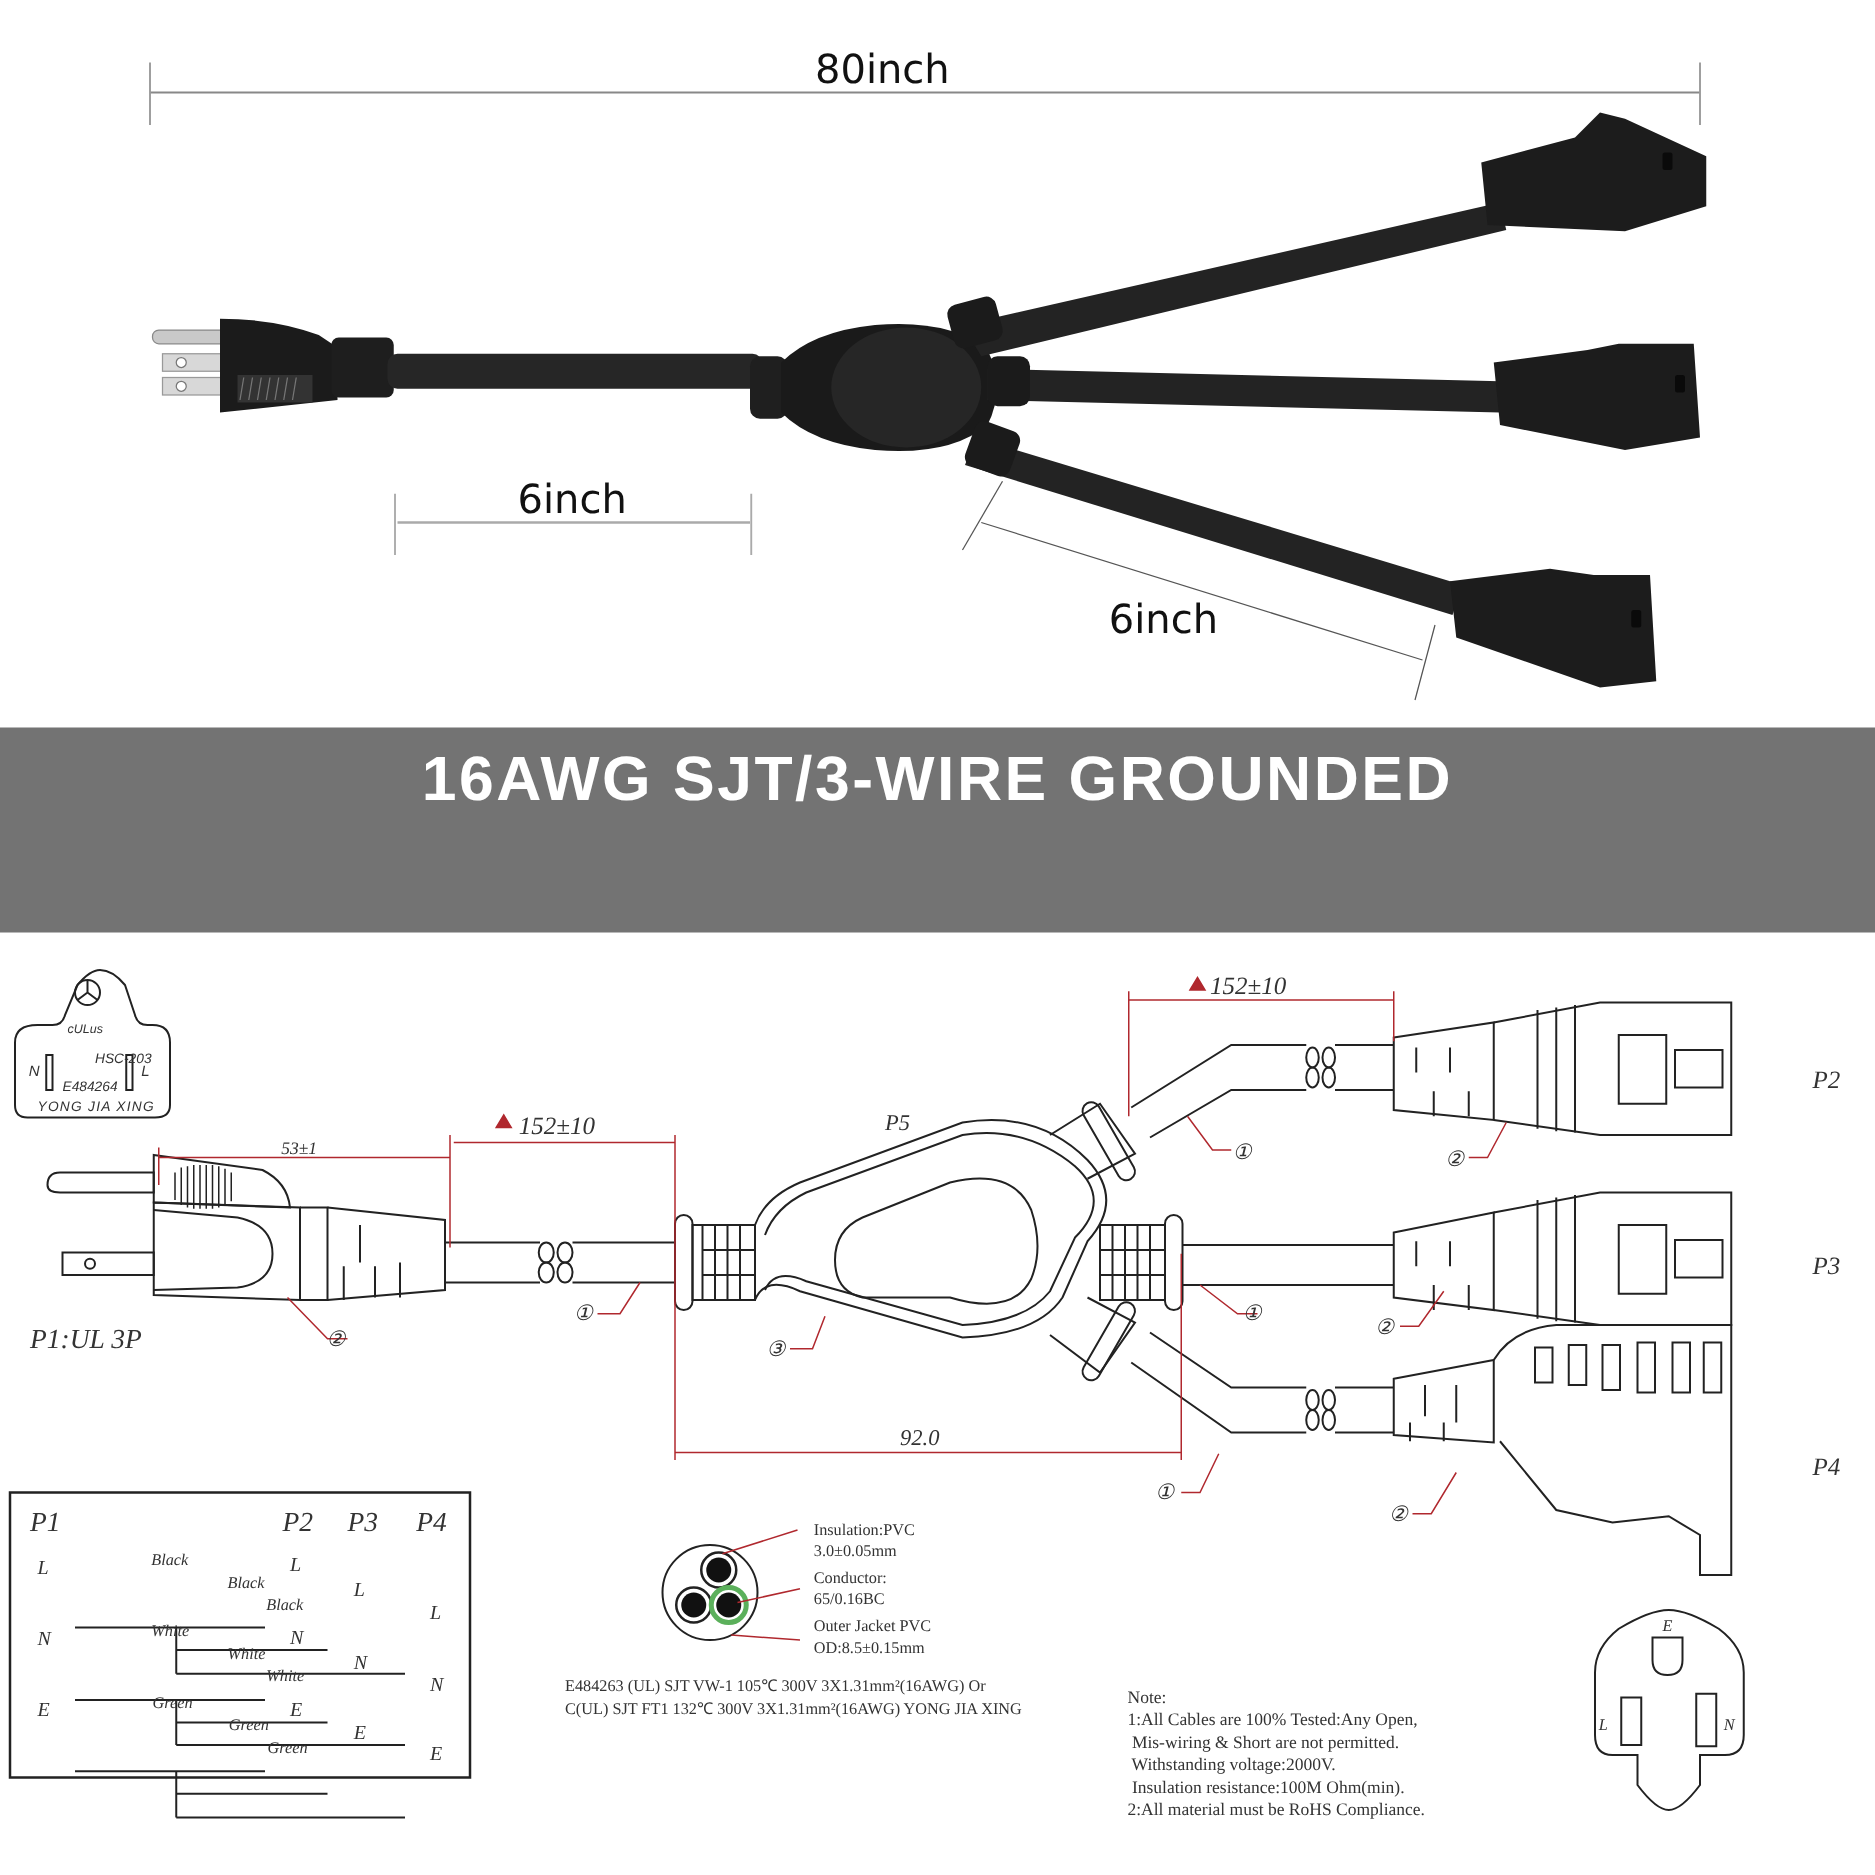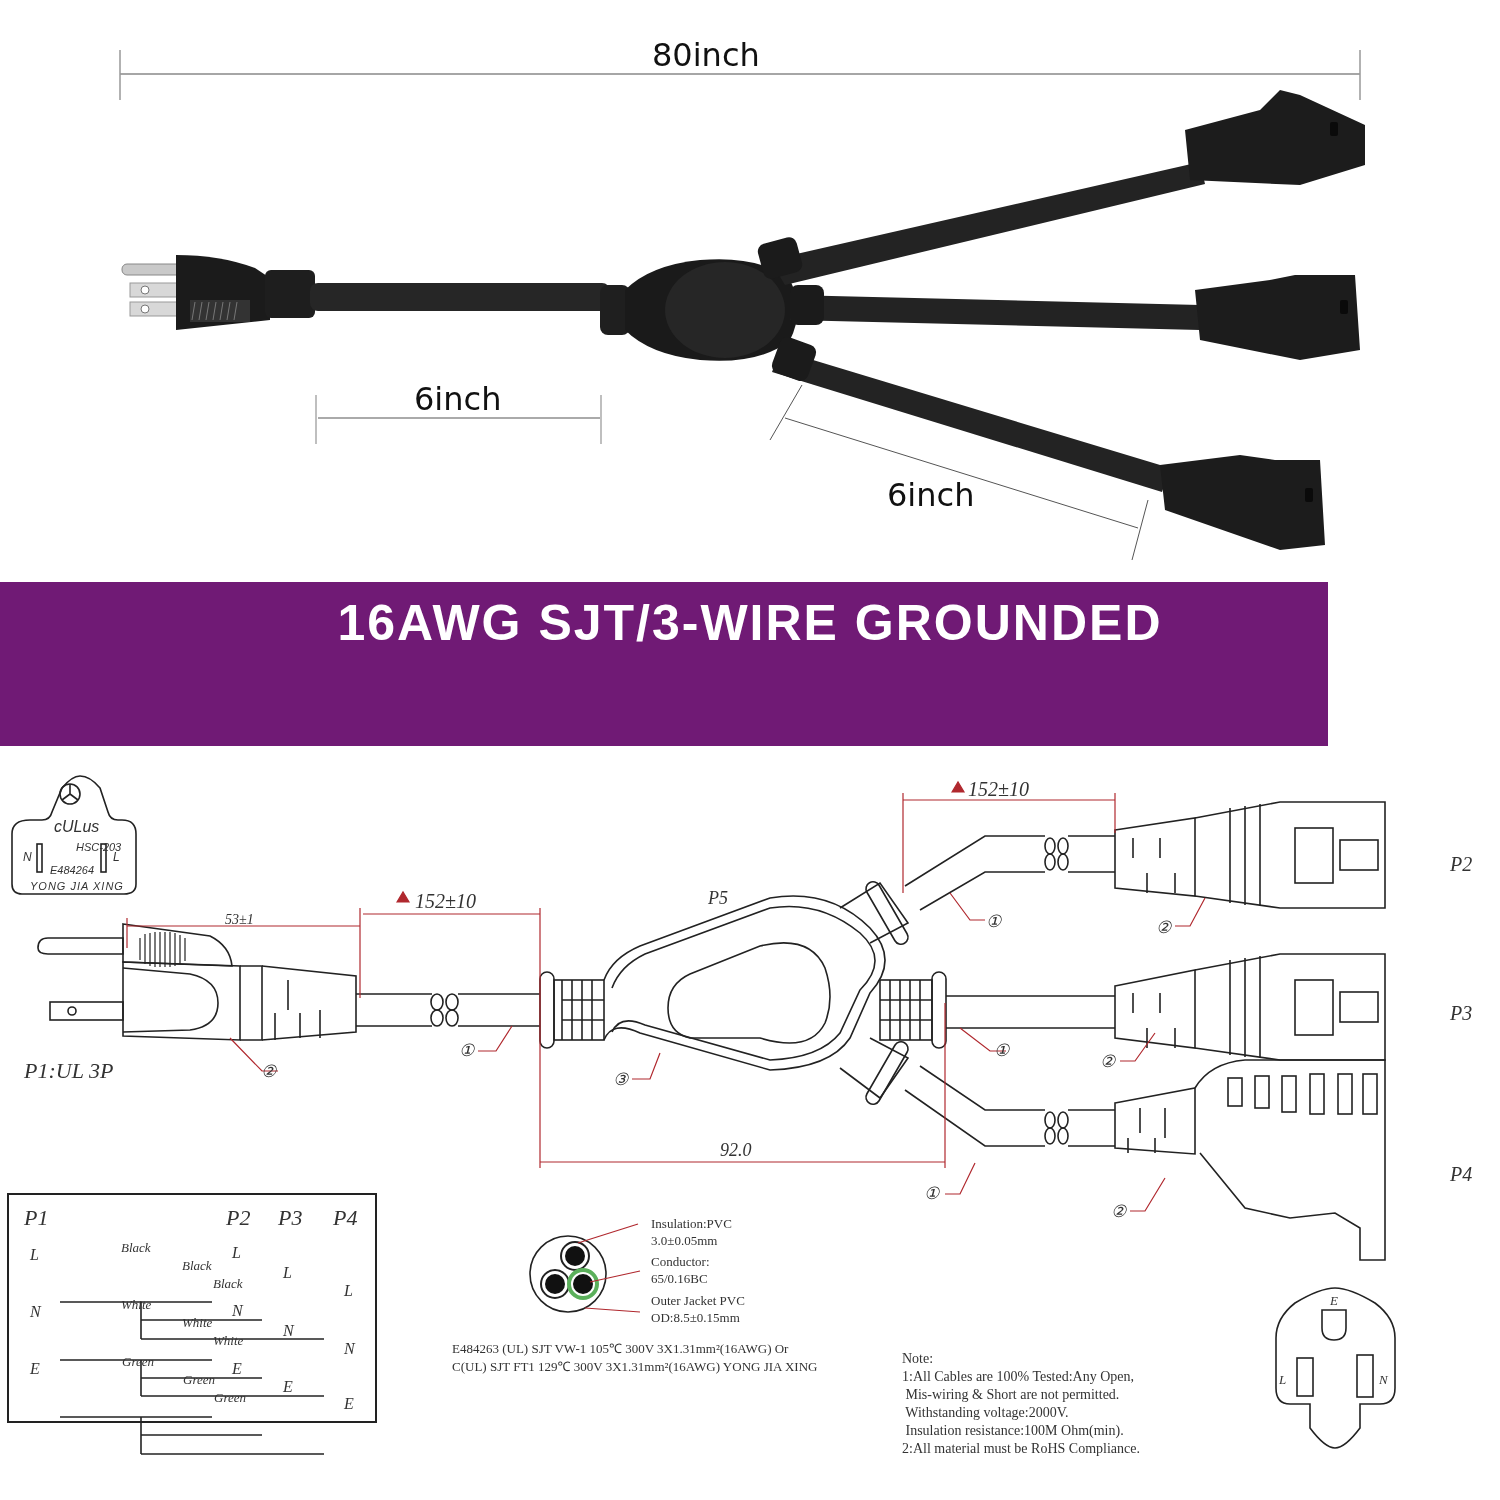"16AWG SJT/3-WIRE GROUNDED" .banner { background: #701a75 -> #737373; width: 1328px -> 1500px }
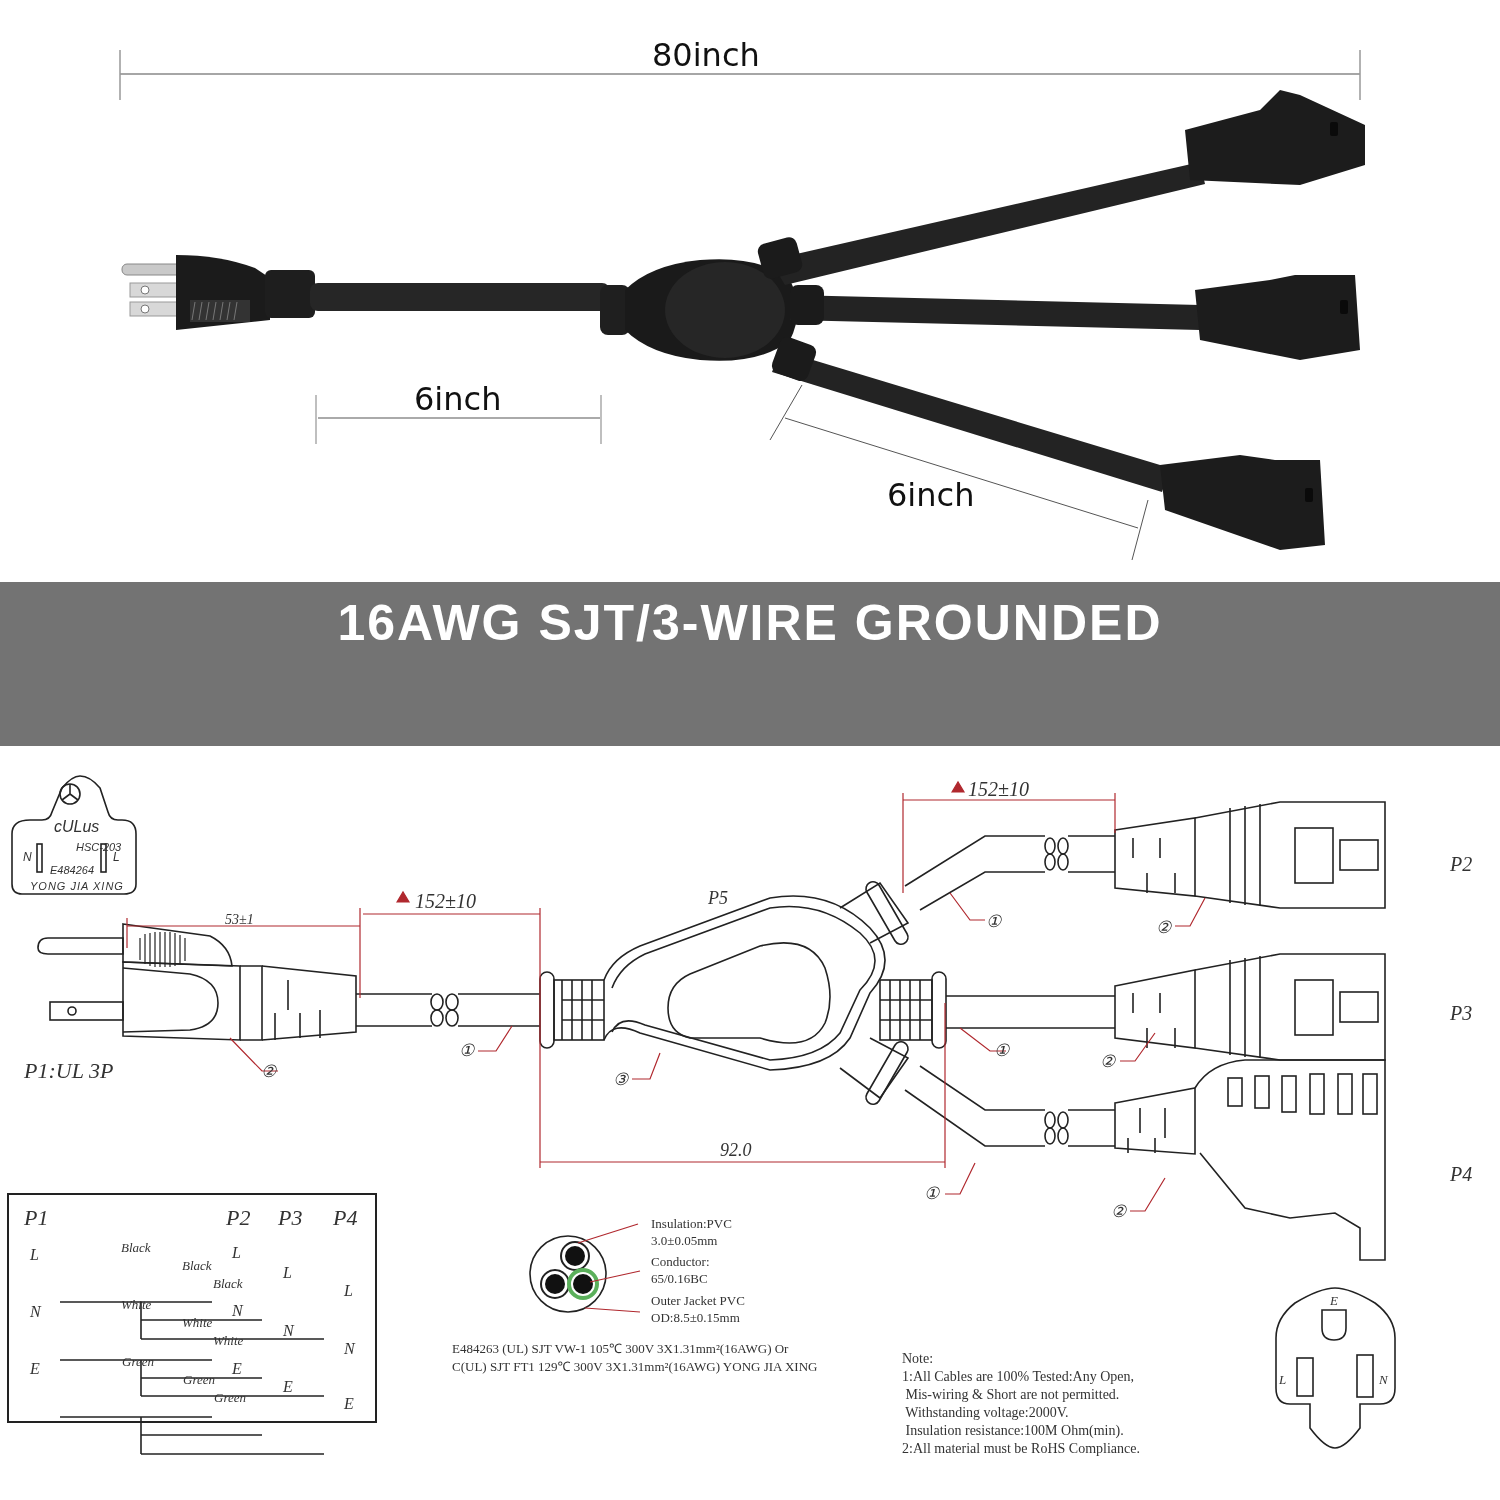"cULus" div.lbl { font-size: 16px -> 10px }
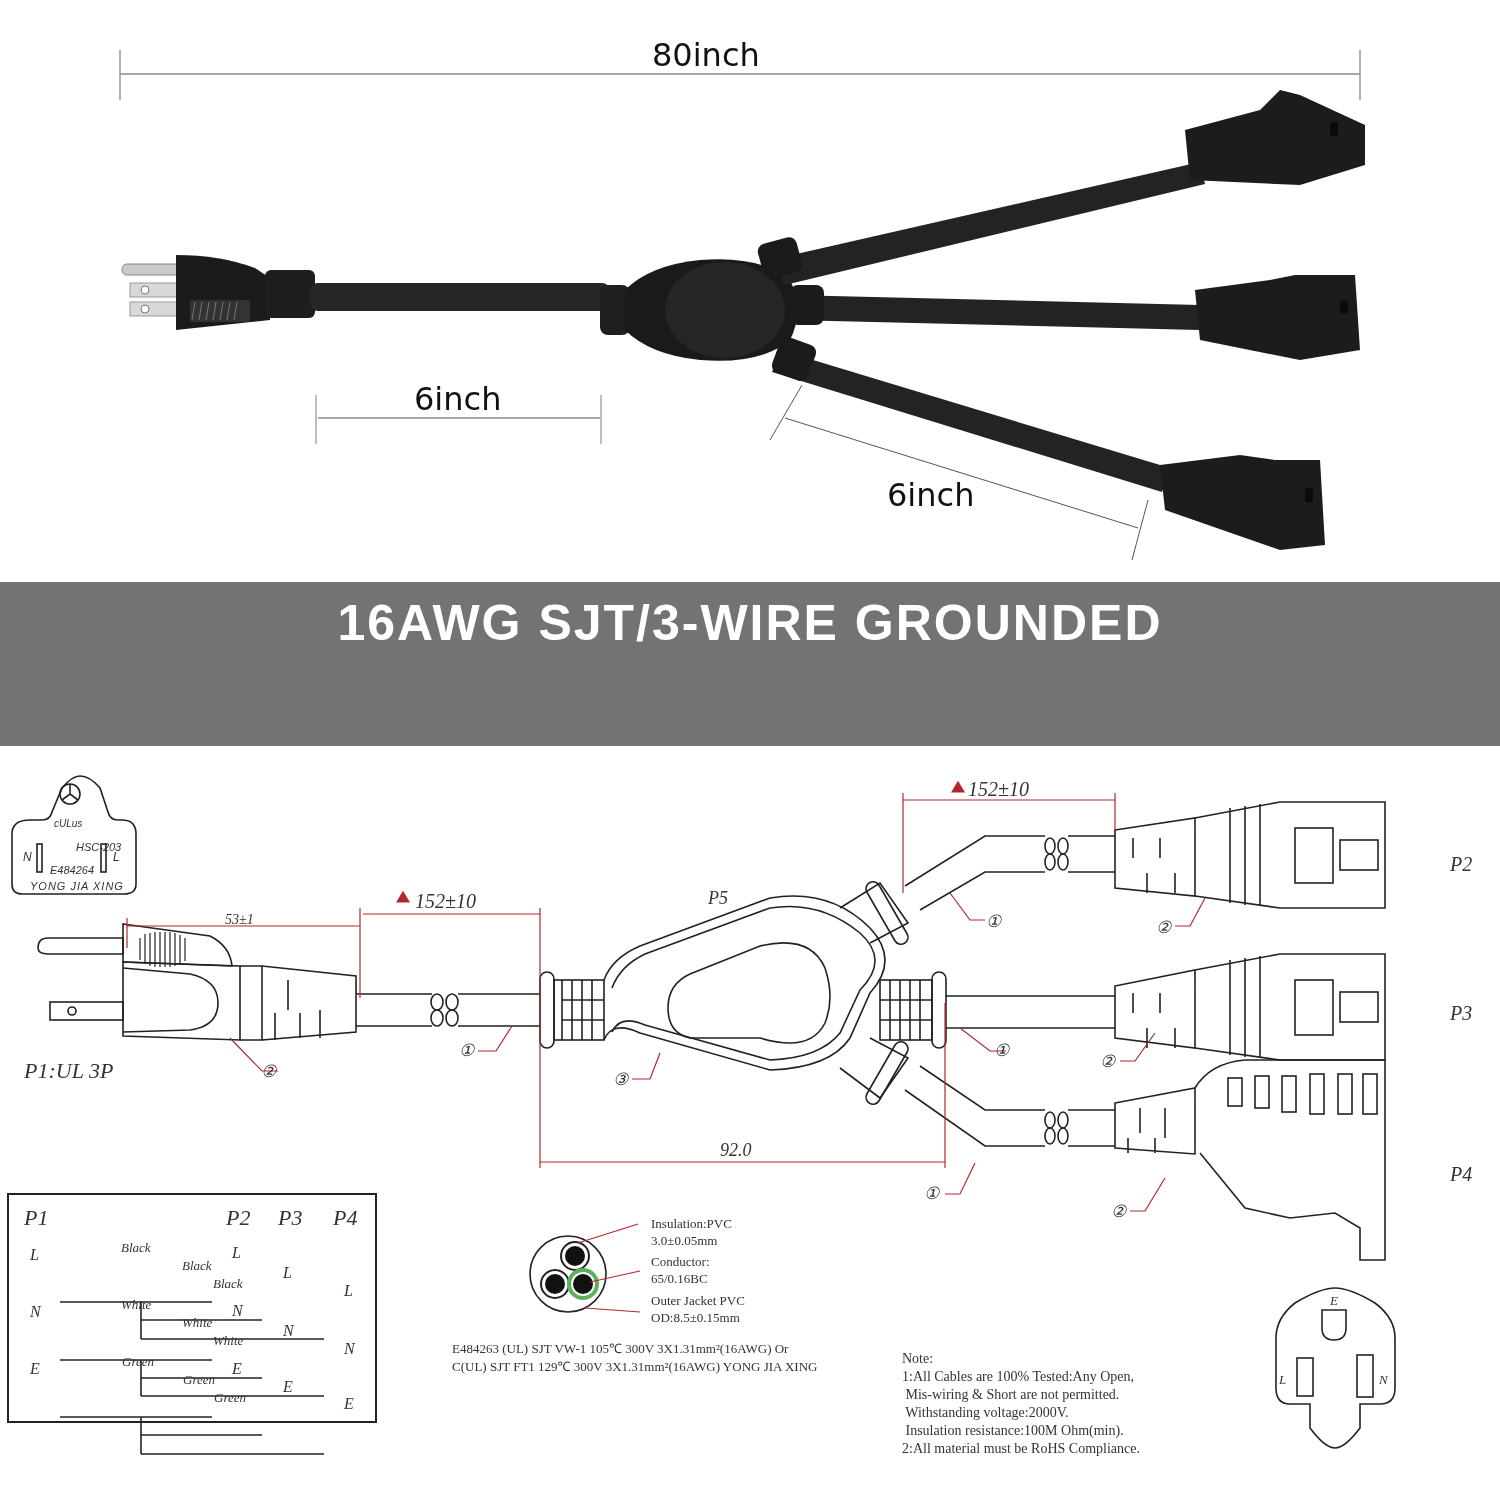"C(UL) SJT FT1 129℃ 300V" div.note { text: FT1 129 -> FT1 132 }
